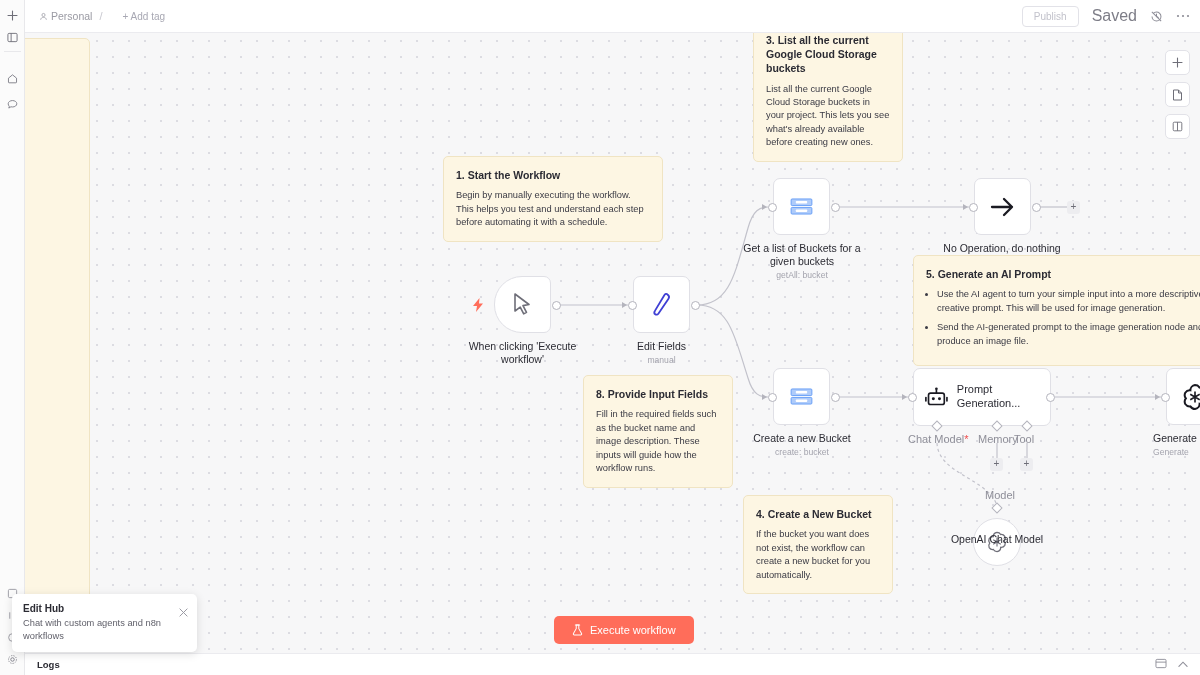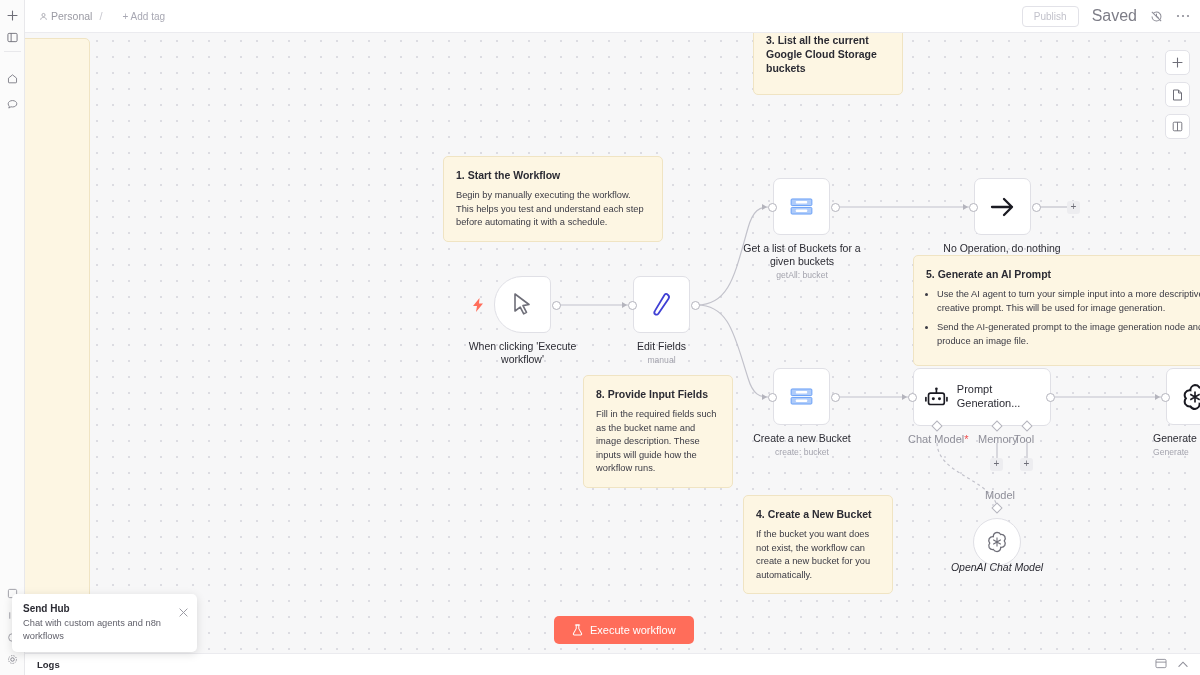"List all the current Google" p { html: none -> <p>List all the current Google Cloud Storage buckets in your project. This lets you see what's already available before creating new ones.</p> }
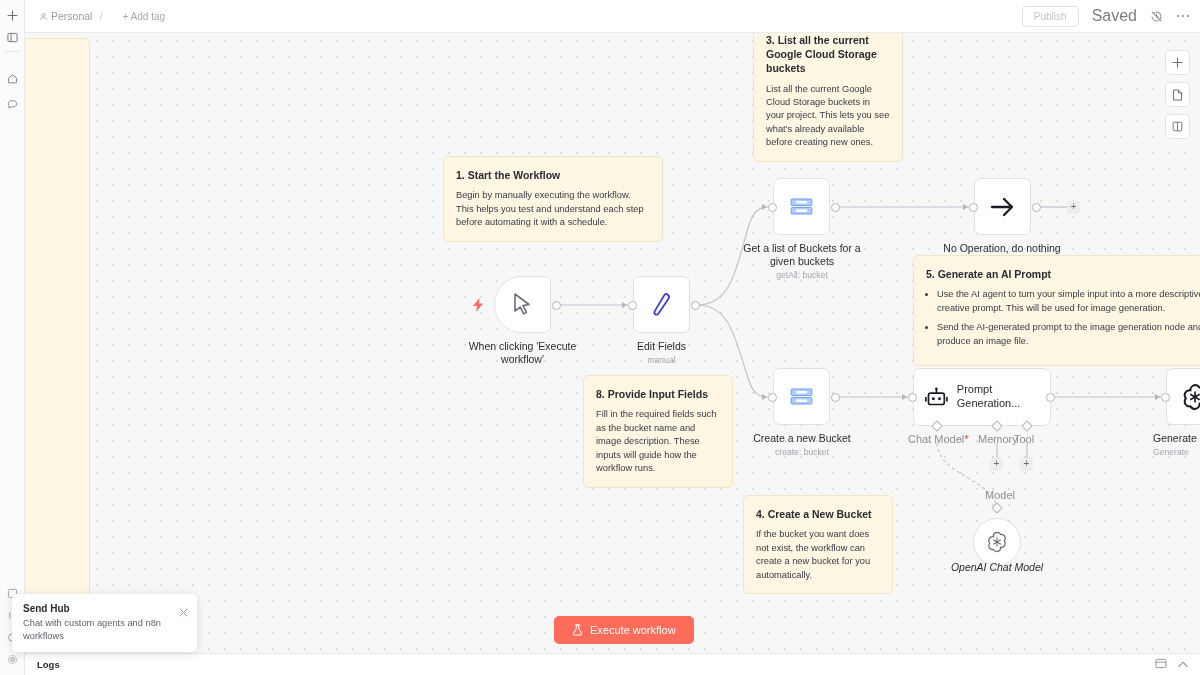"OpenAI Chat Model" div.node-label { font-style: italic -> none; top: 528px -> 500px }
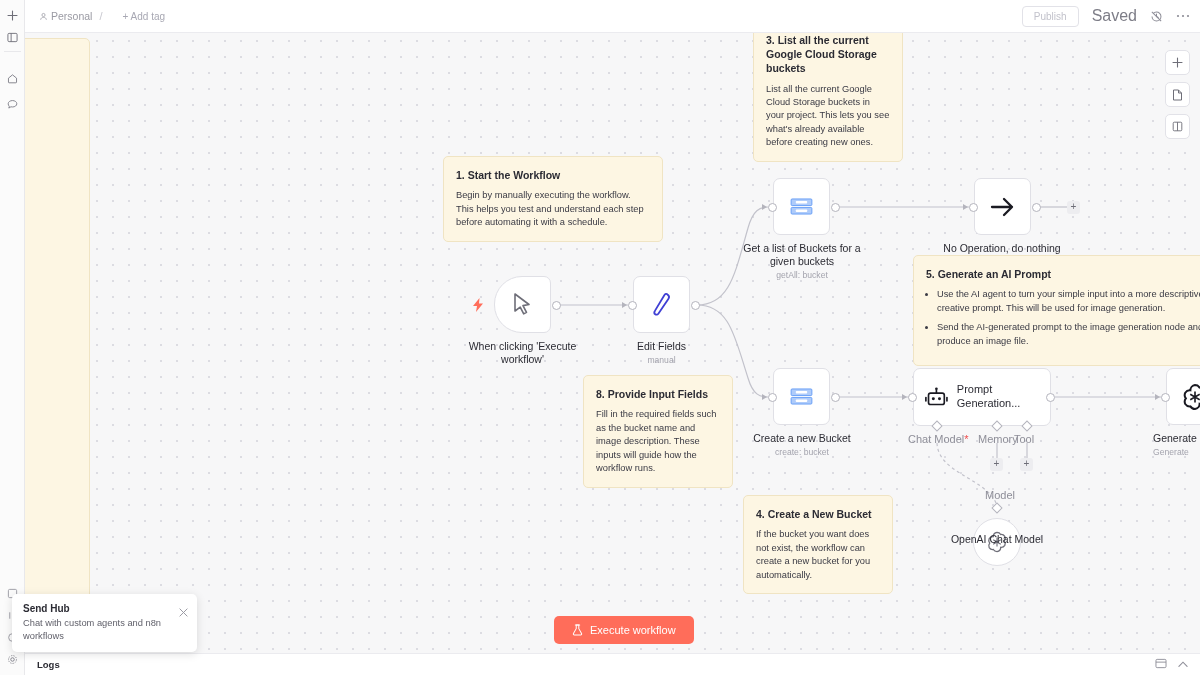"Send Hub" h4 { text: Send -> Edit }
